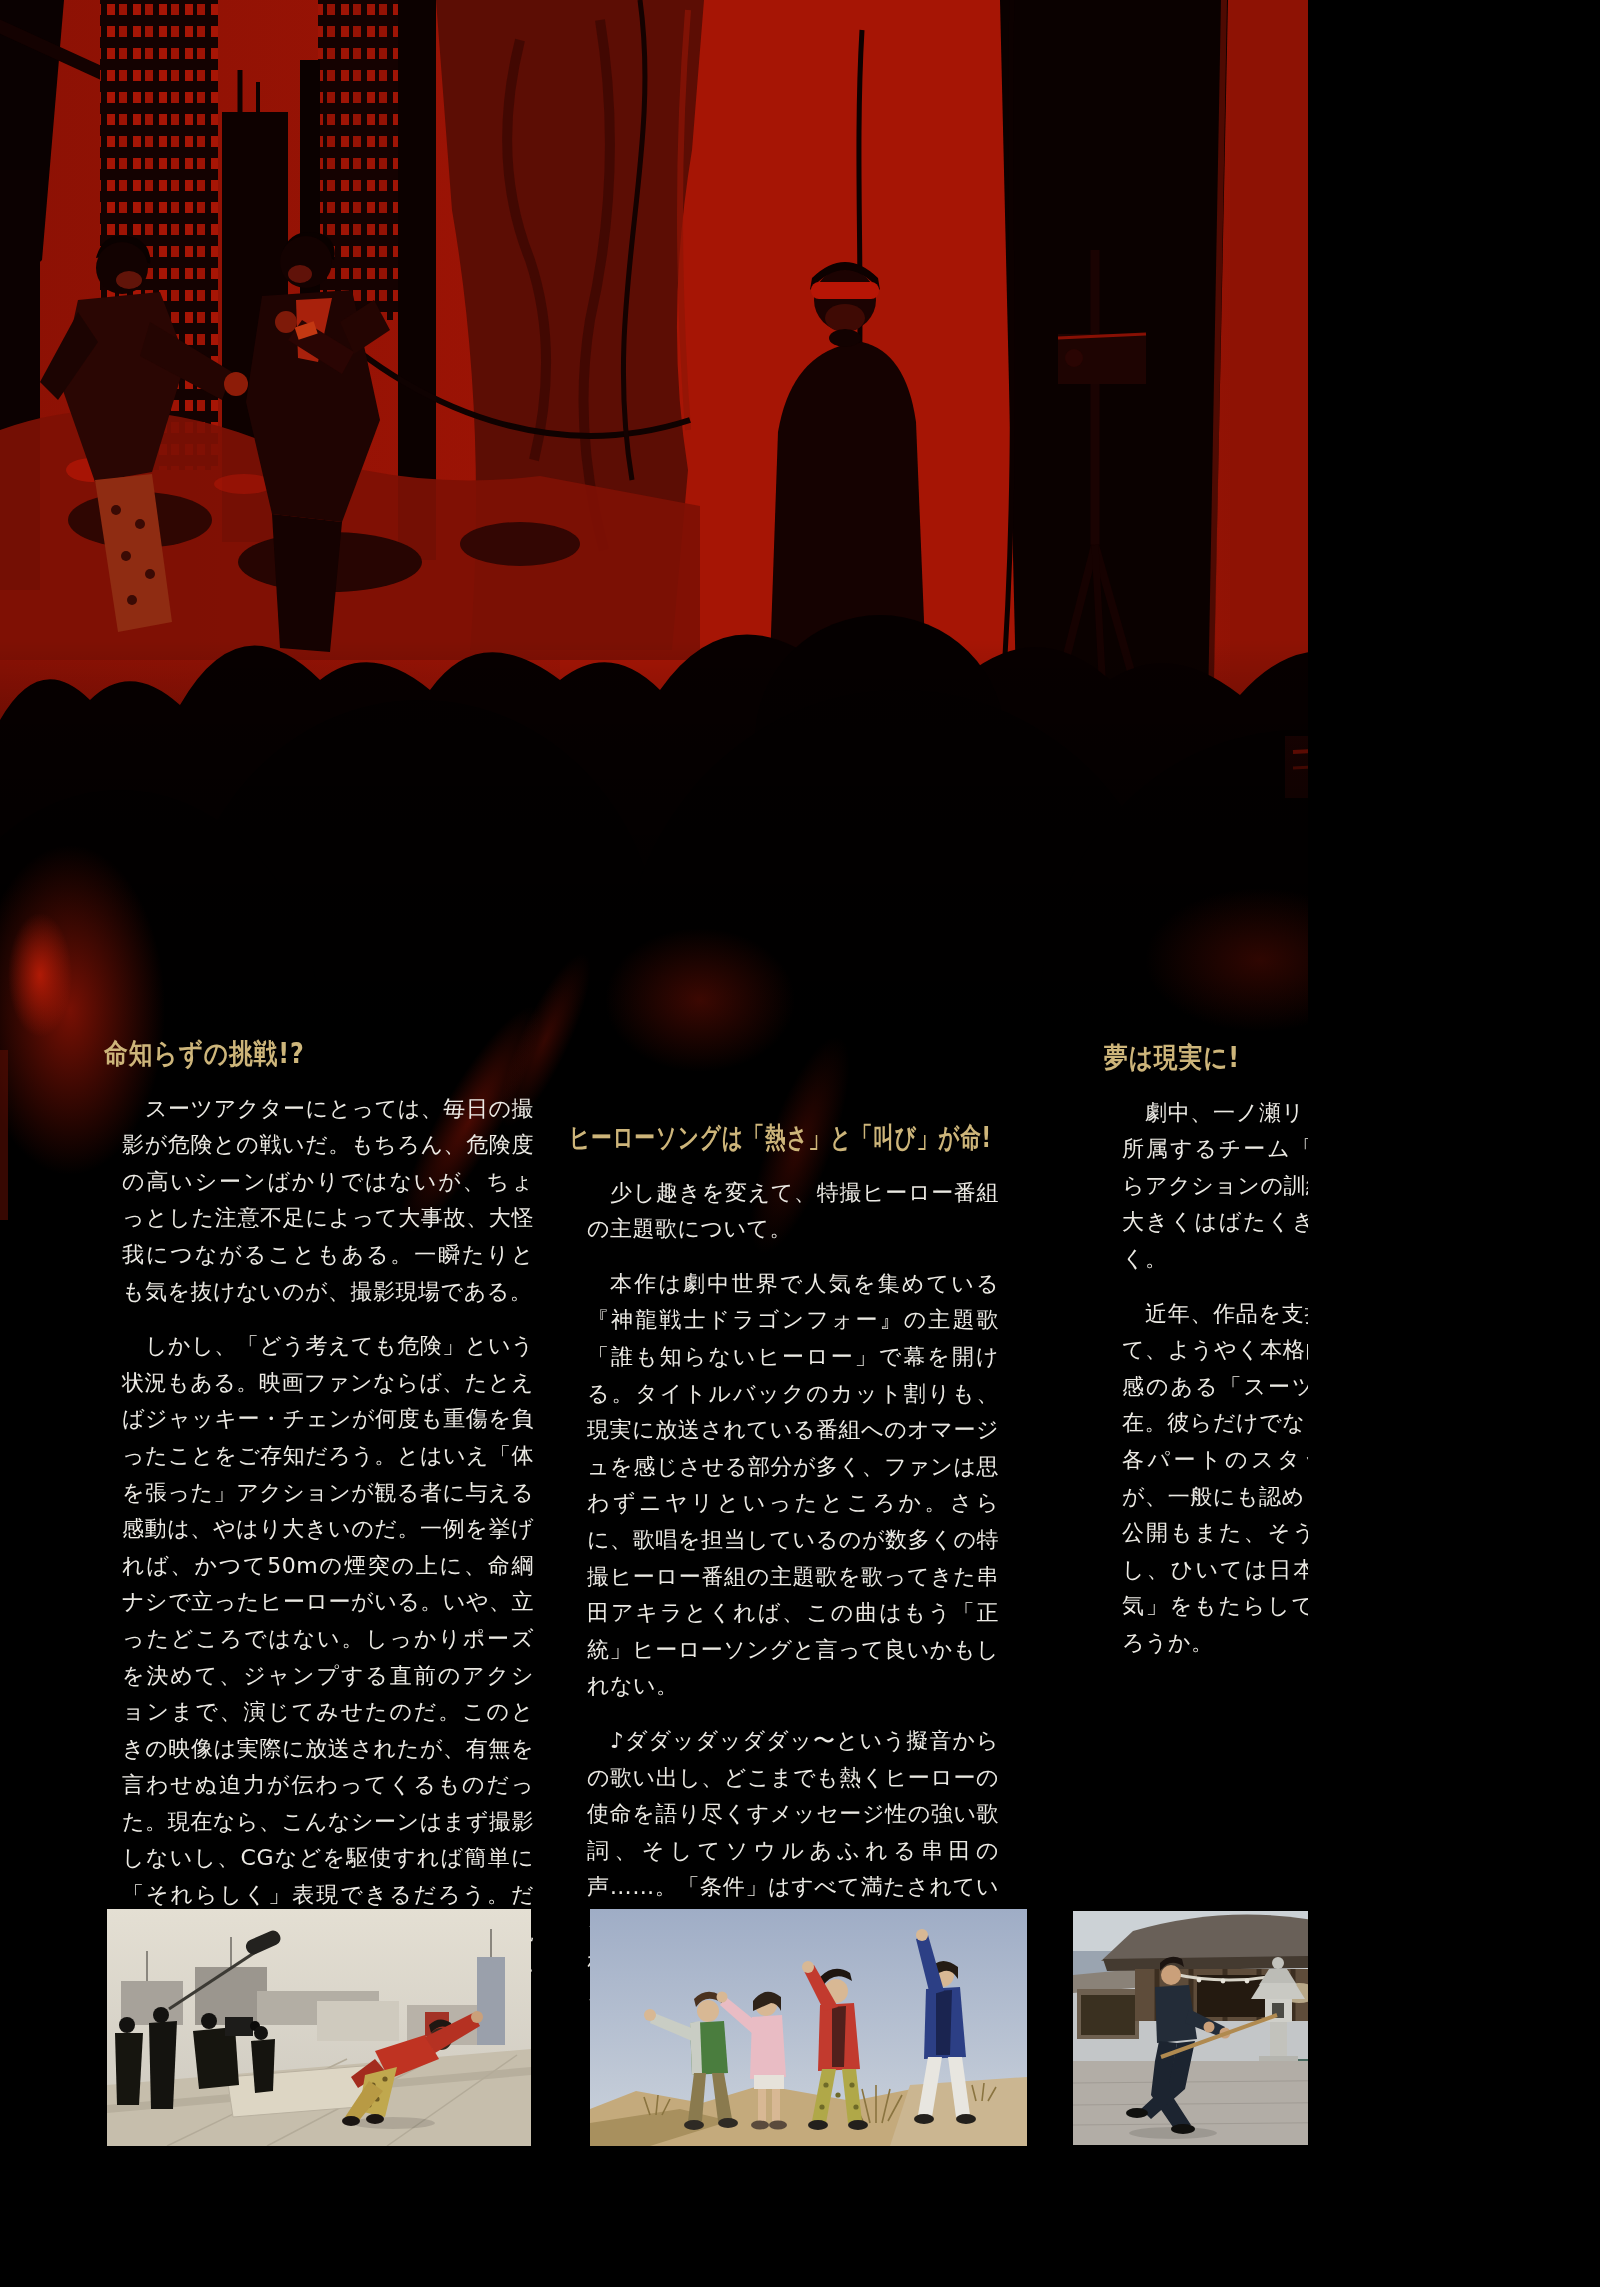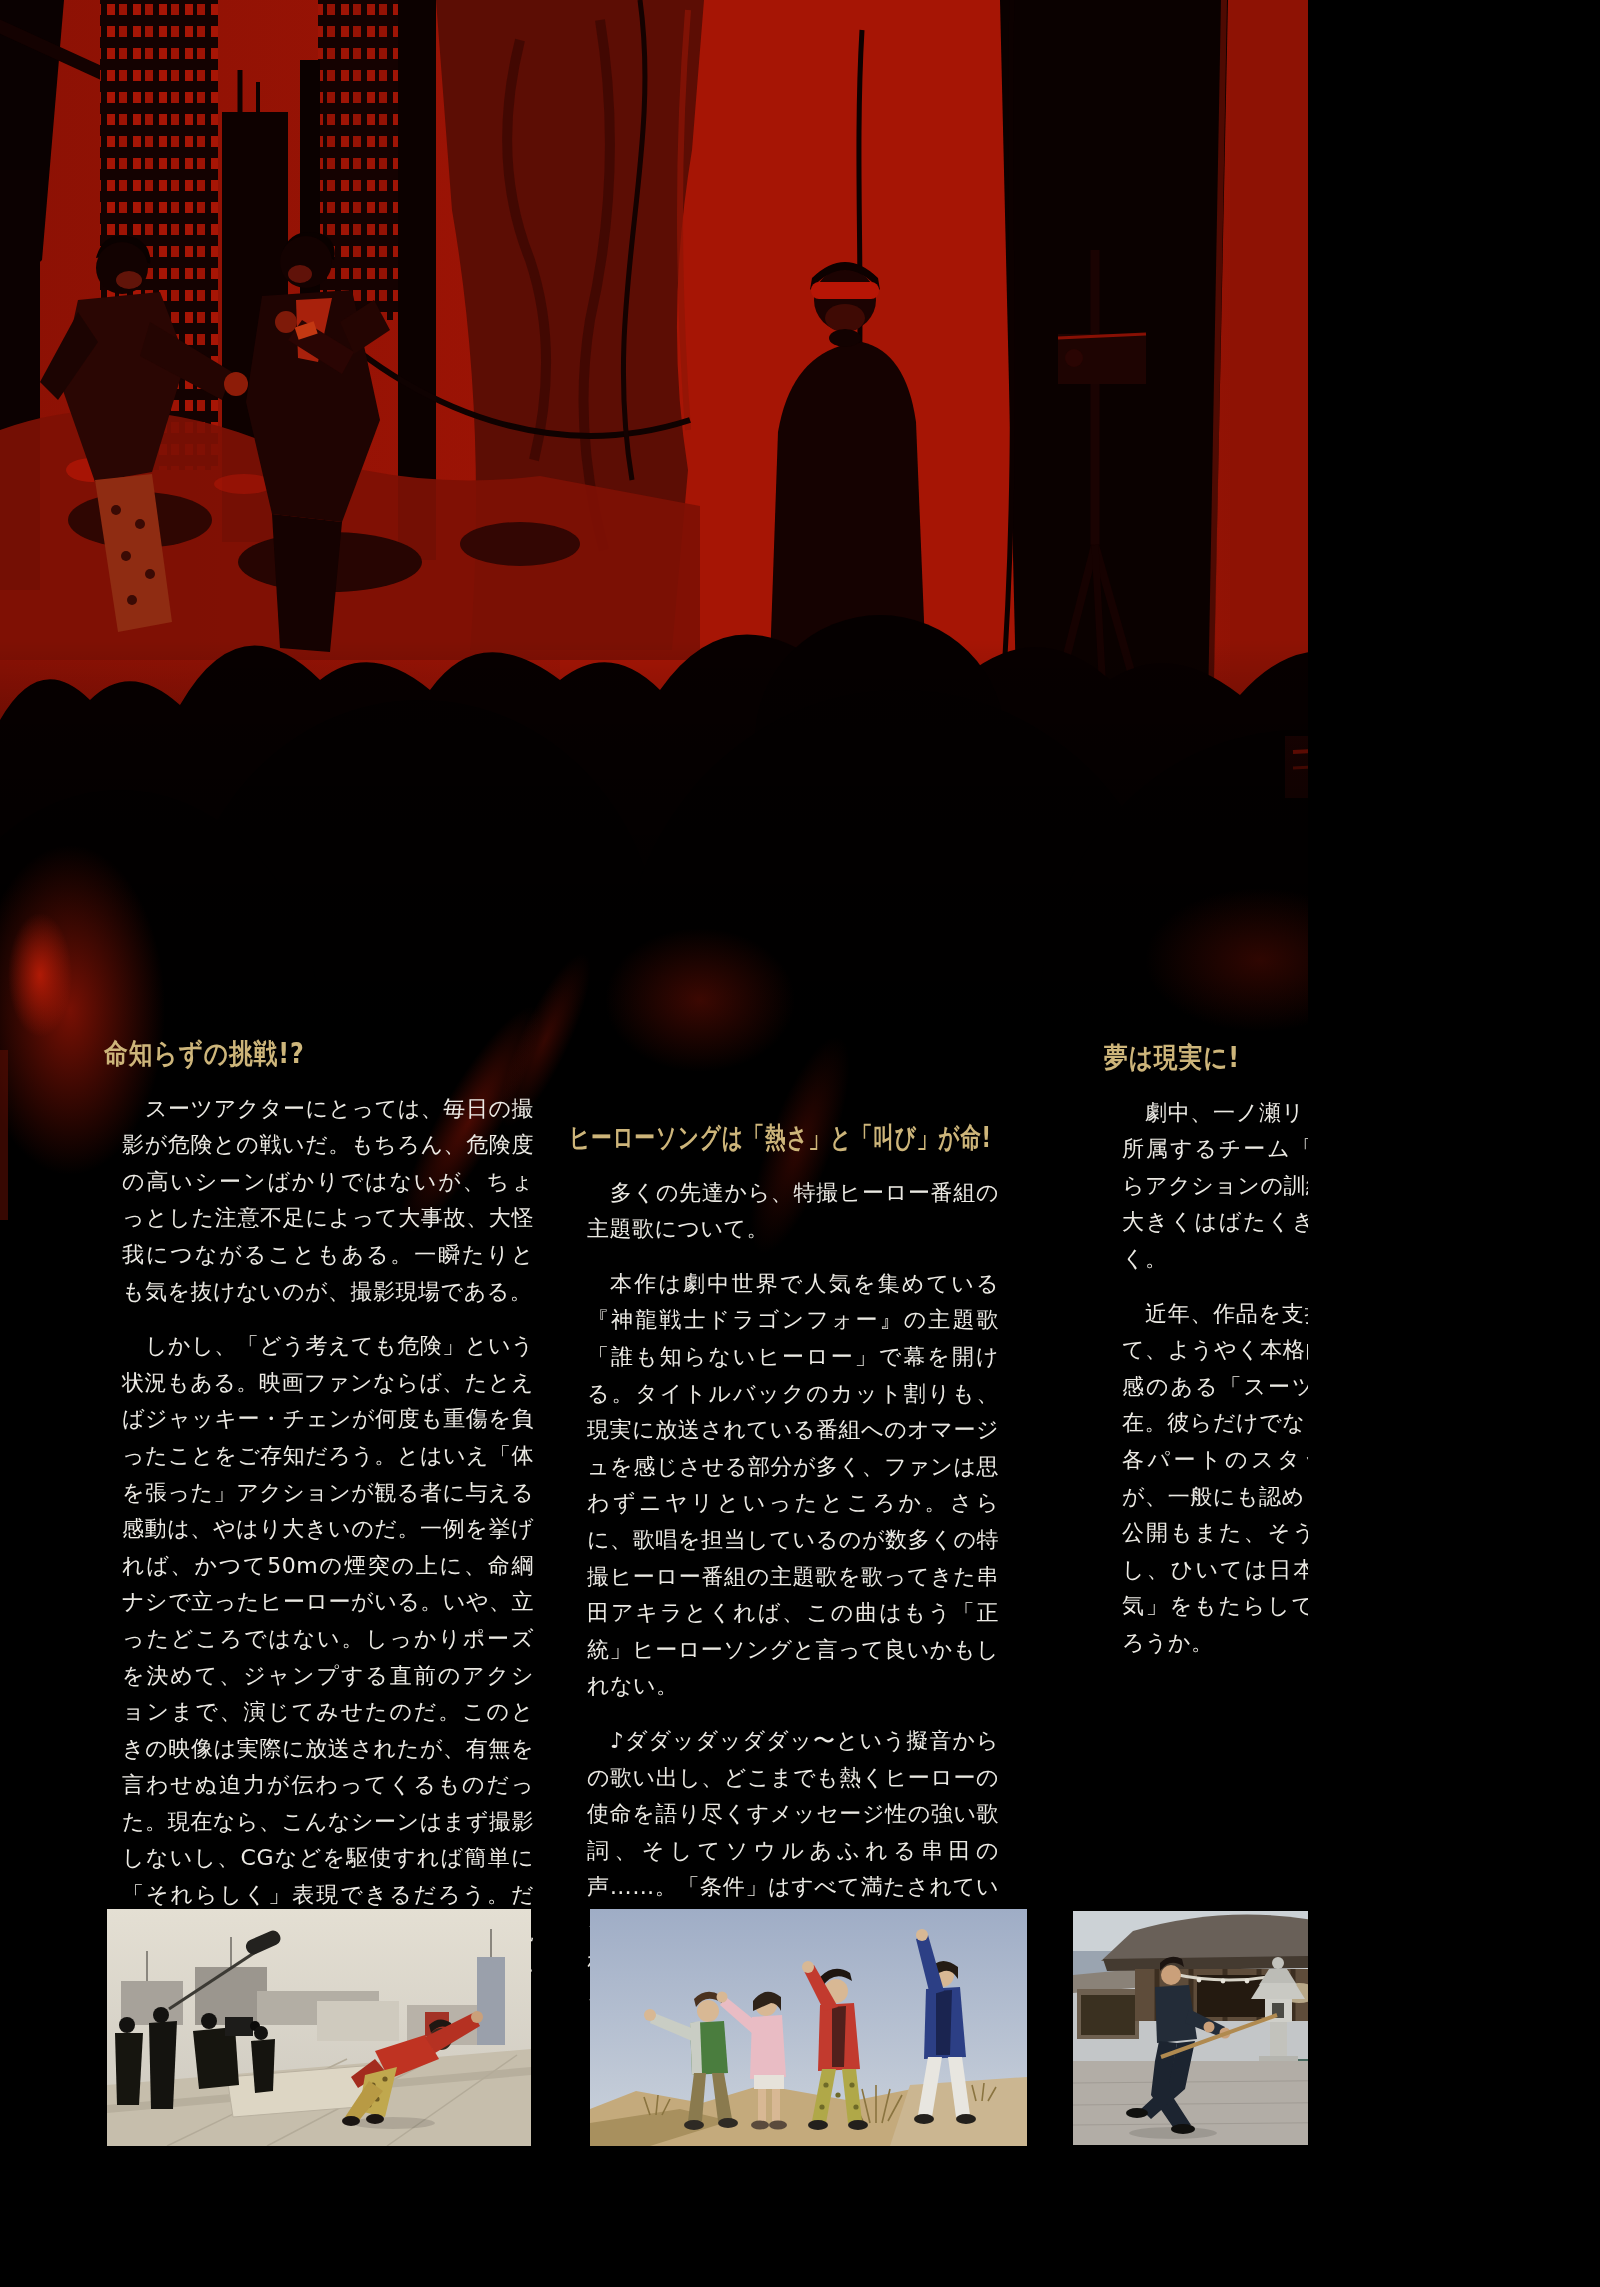"多くの先達から、特撮ヒーロー番組の主題歌について。" p { text: 多くの先達から -> 少し趣きを変えて }
